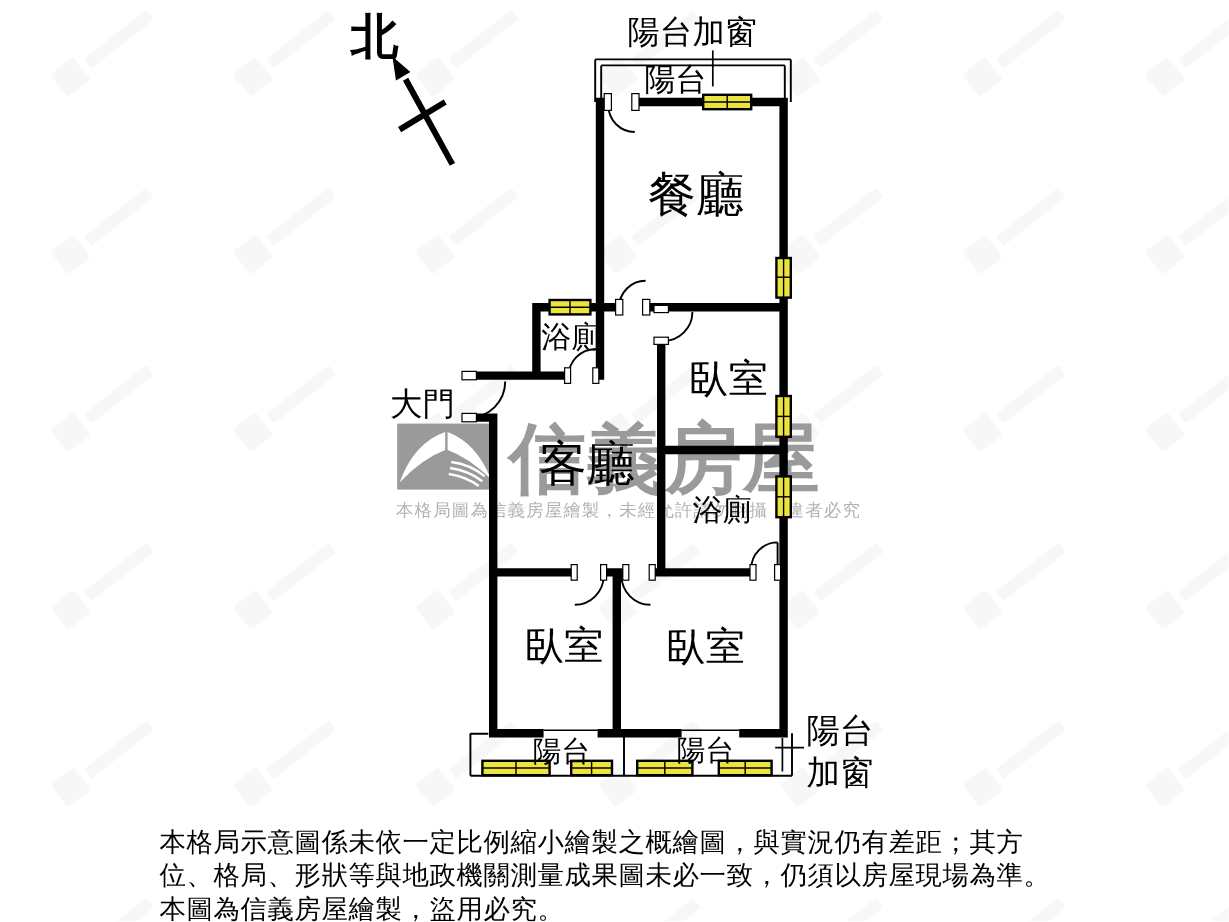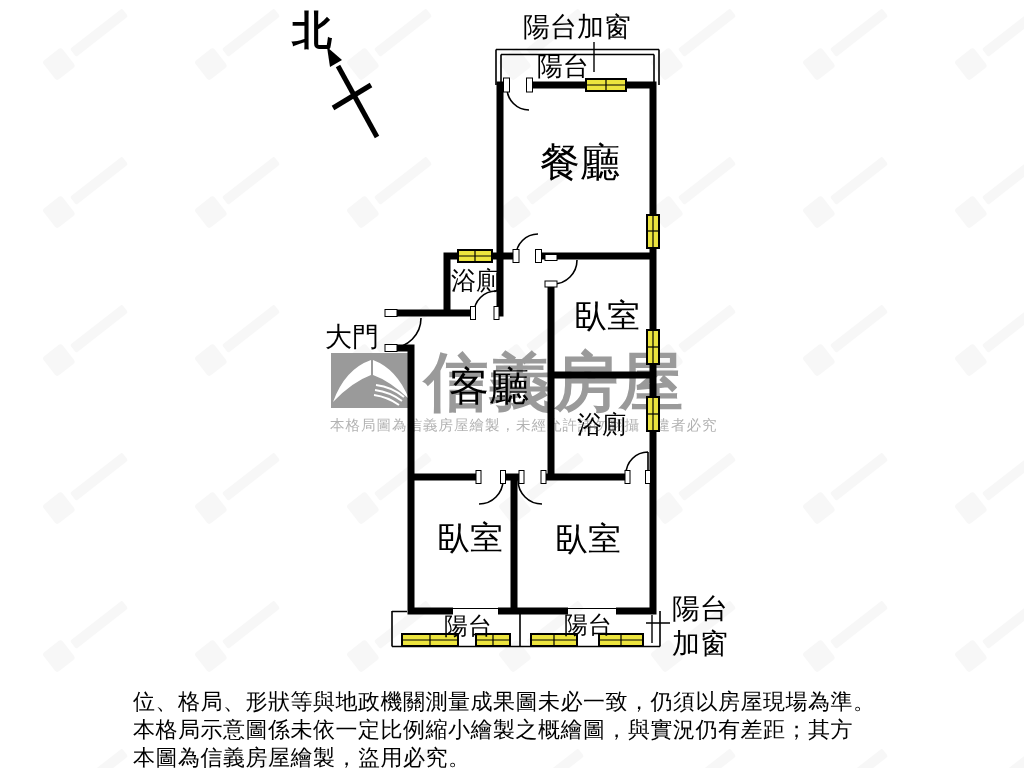"位、格局、形狀等與地政機關測量成果圖未必一致，仍須以房屋現場為準。" div { order: before "本格局示意圖係未依一定比例縮小繪製之概繪圖，與實況仍有差距；其方" -> after "本格局示意圖係未依一定比例縮小繪製之概繪圖，與實況仍有差距；其方" }
